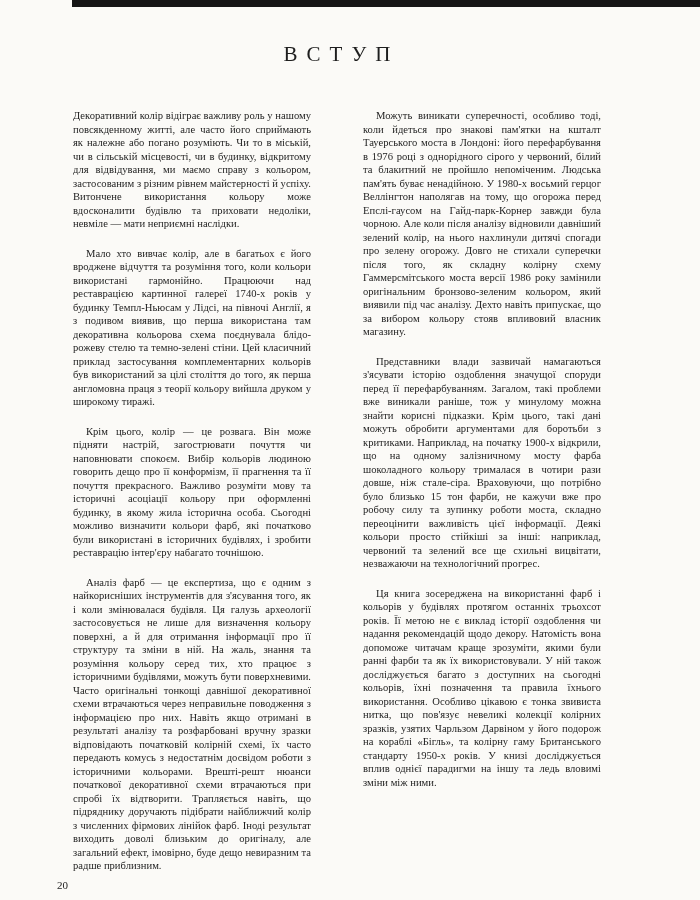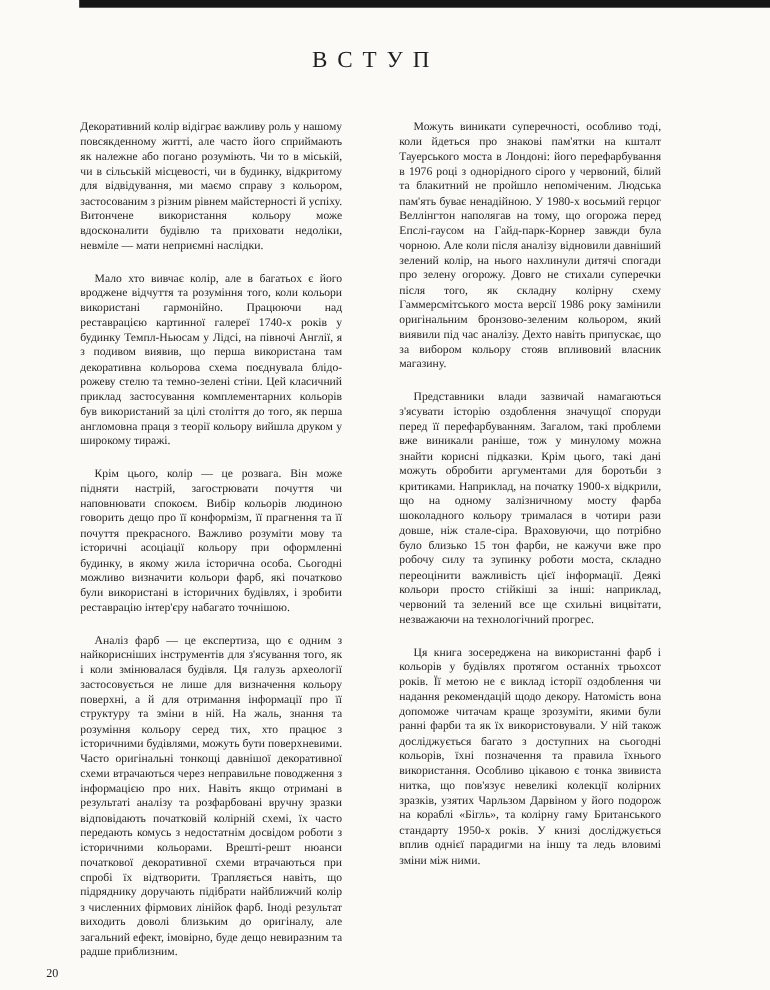"20" .page-number { left: 42px -> 57px }
